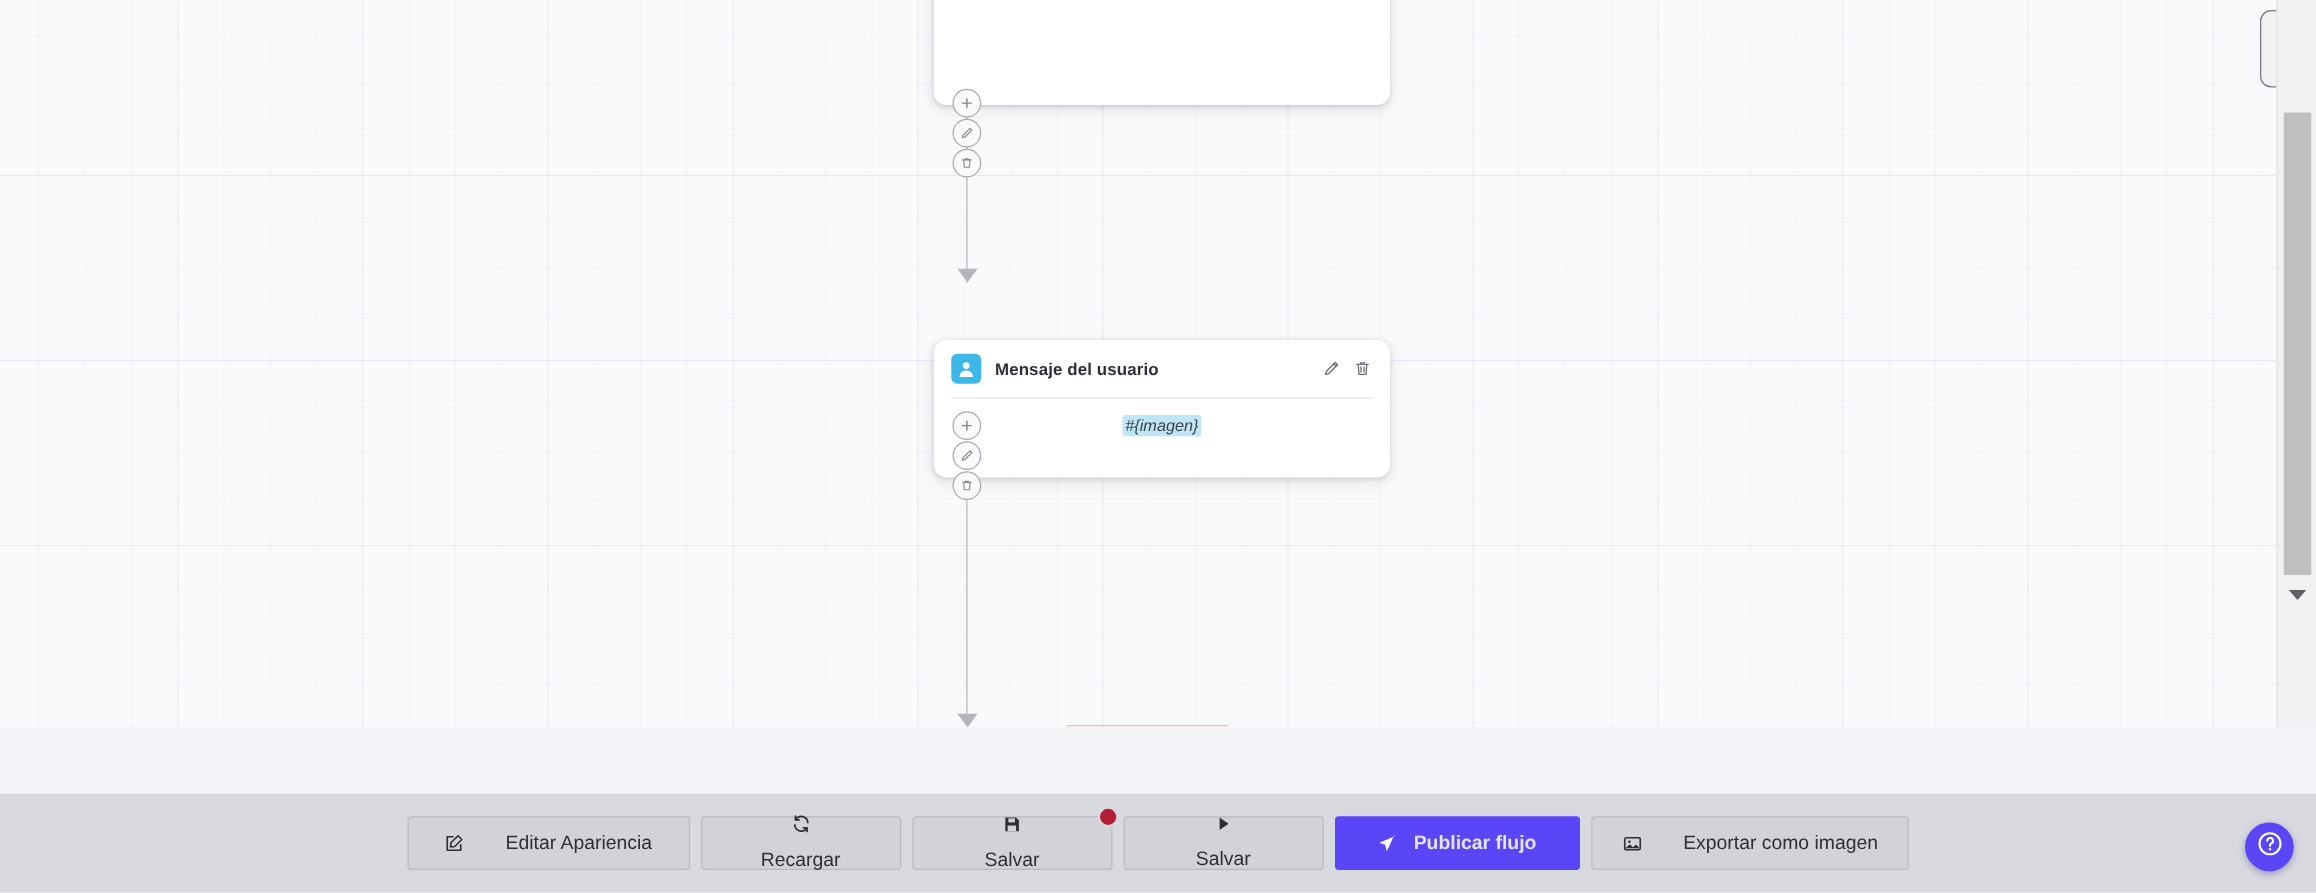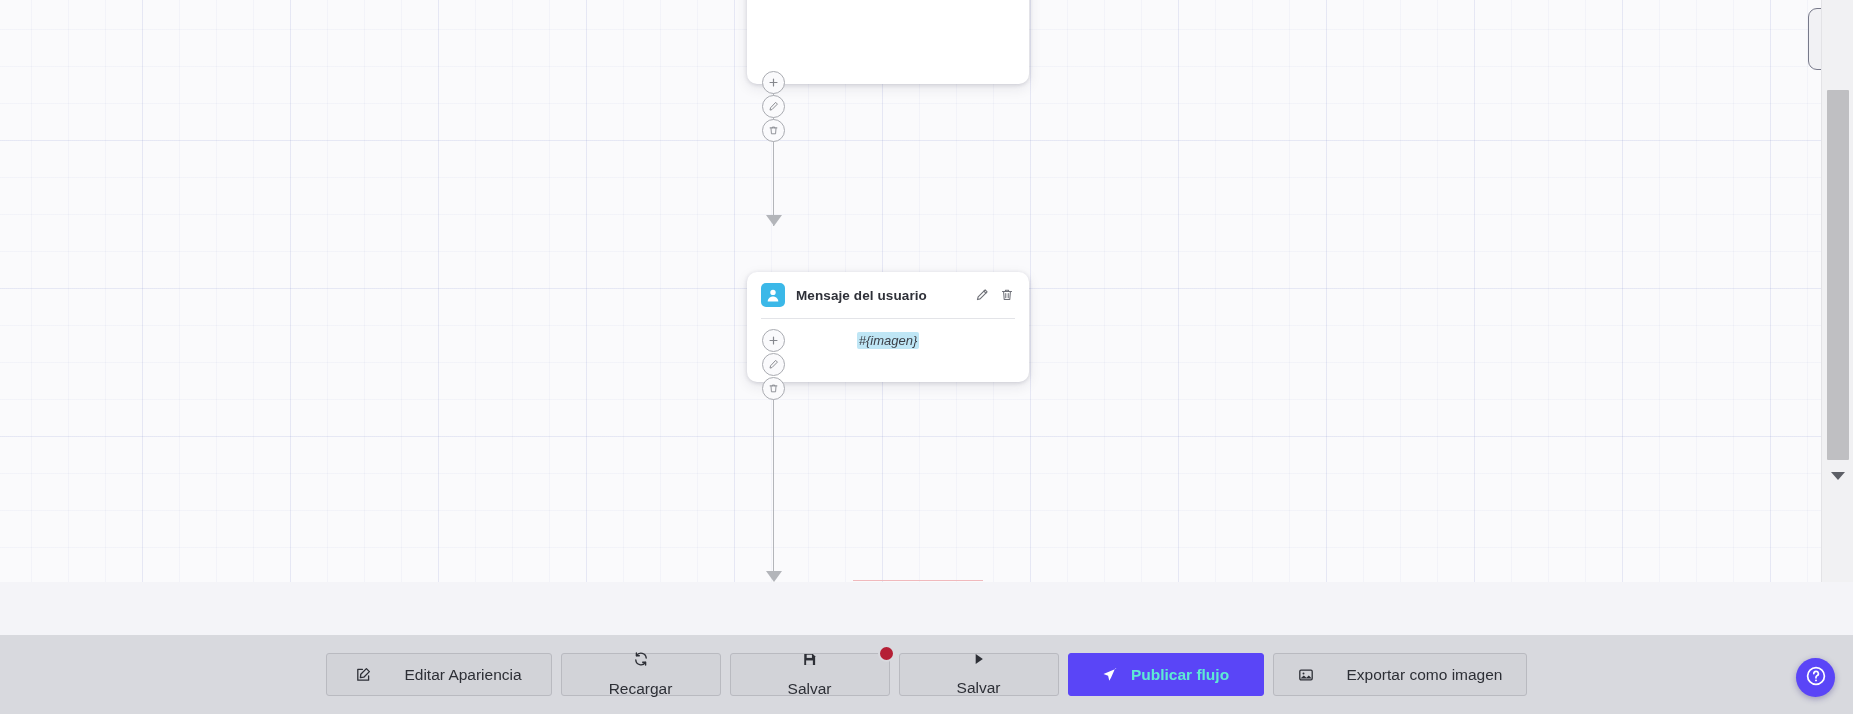"Mensaje del usuario" .node { width: 282px -> 365px }
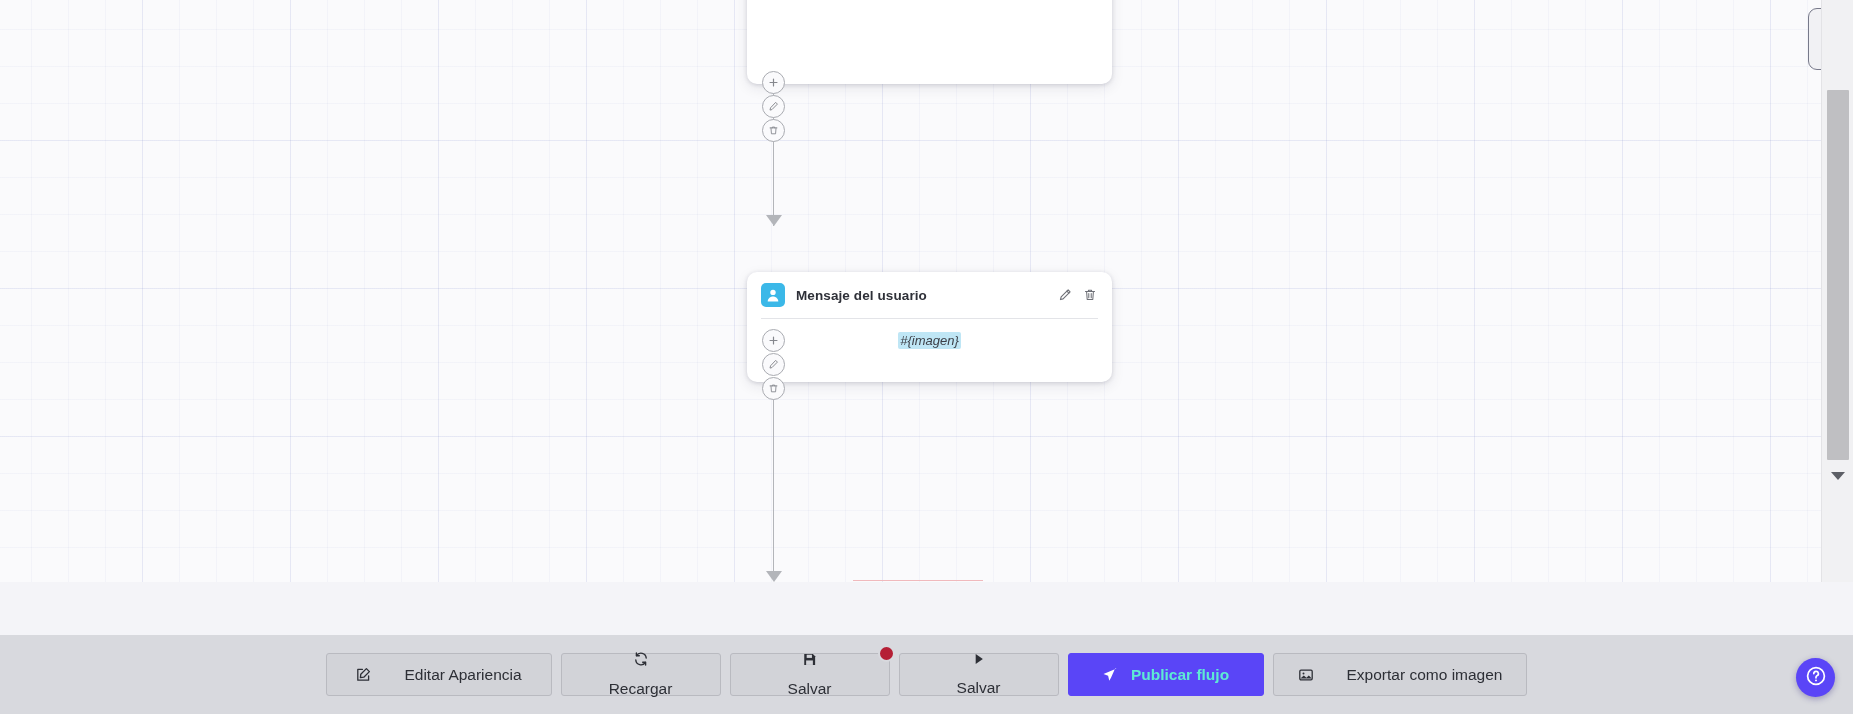"Publicar flujo" .tbtn.primary { color: #5eead4 -> #e5e5e5 }
